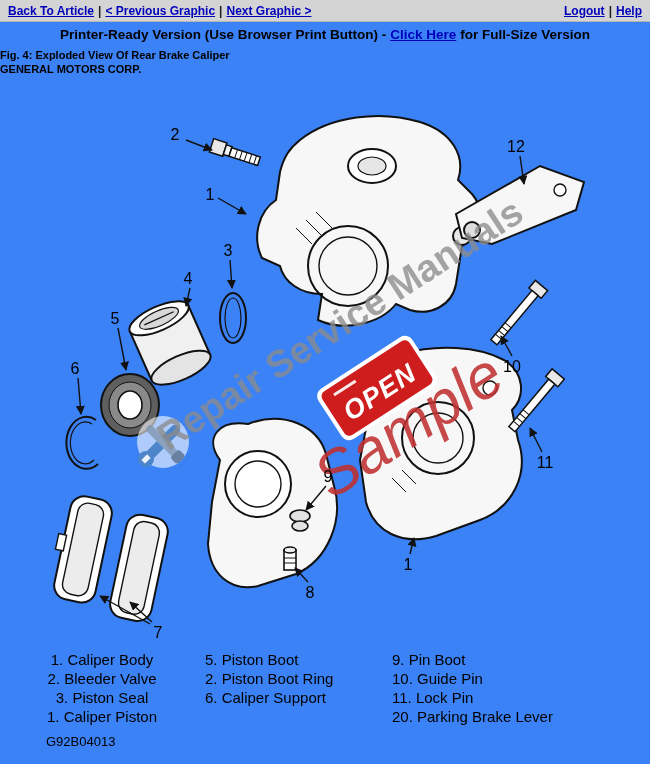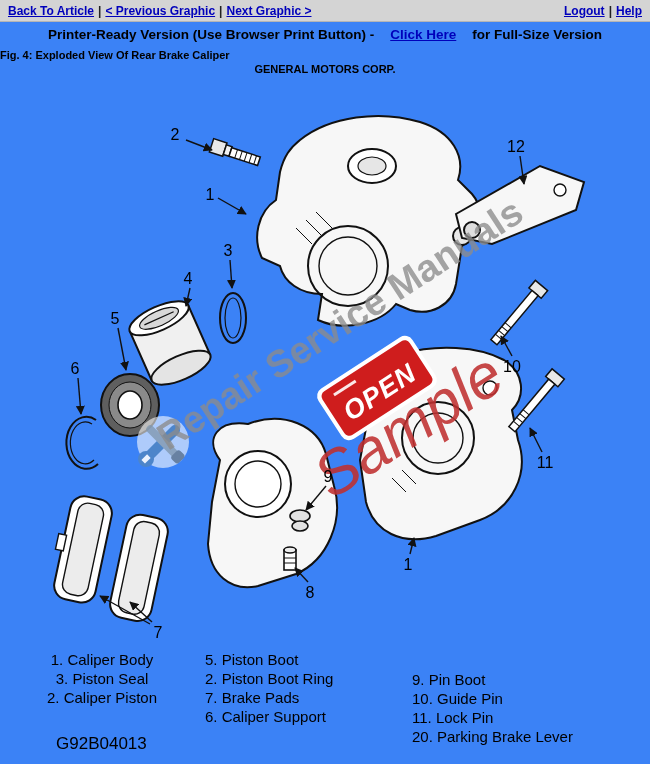"Click Here" .print-line a { margin: 0 16px -> 0 4px }
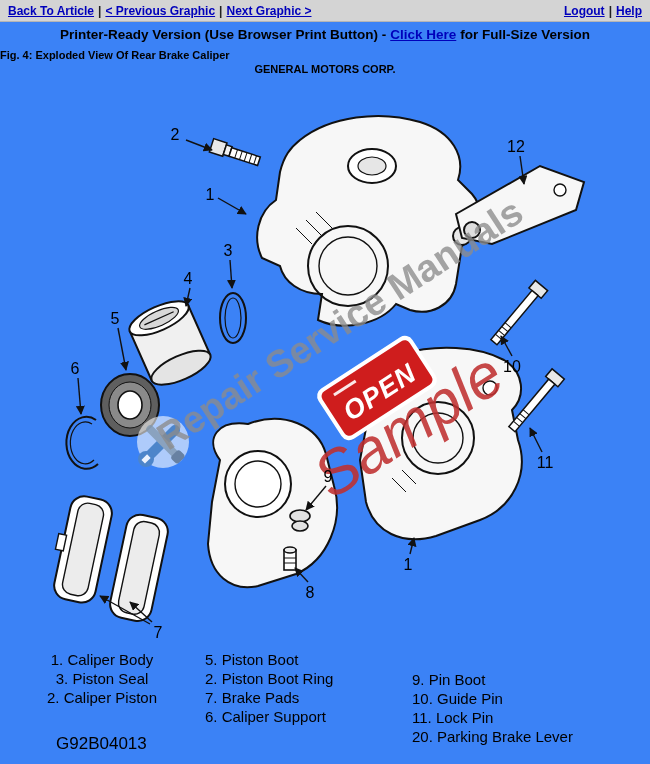"GENERAL MOTORS CORP." .company { text-align: center -> none }
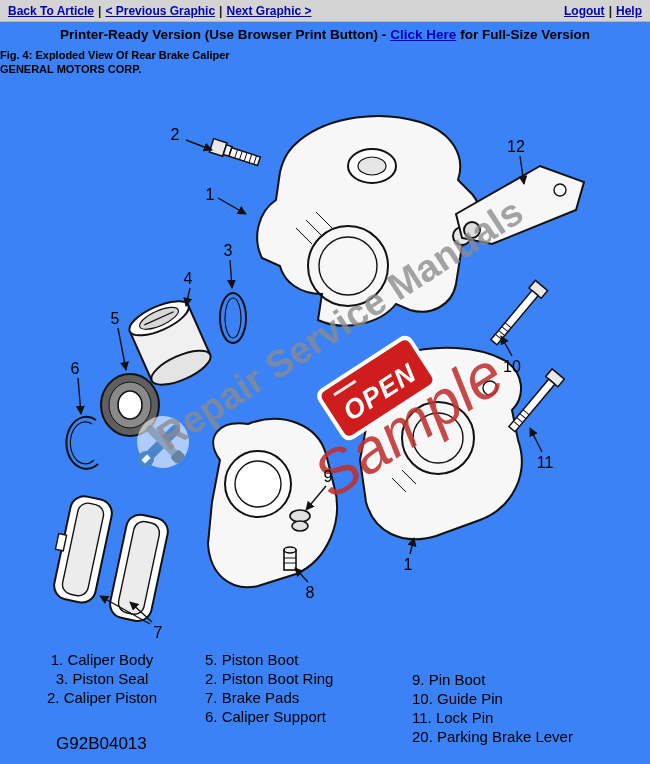"9. Pin Boot" .legend-col.c3 { left: 412px -> 392px; margin-top: 20px -> none }
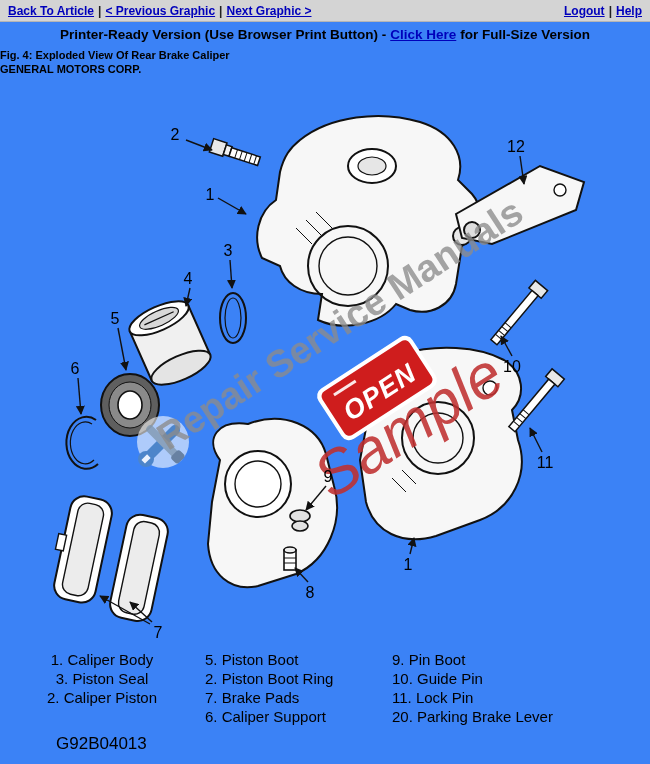"2. Bleeder Valve" div.legend-item { html: none -> <div>2. Bleeder Valve</div> }
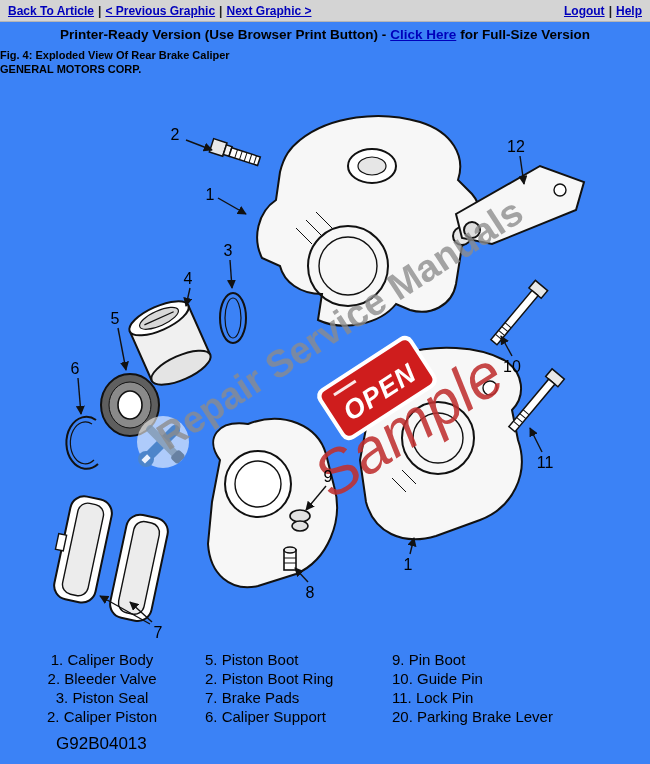"7. Brake Pads" div.legend-item { html: <div>7. Brake Pads</div> -> none }
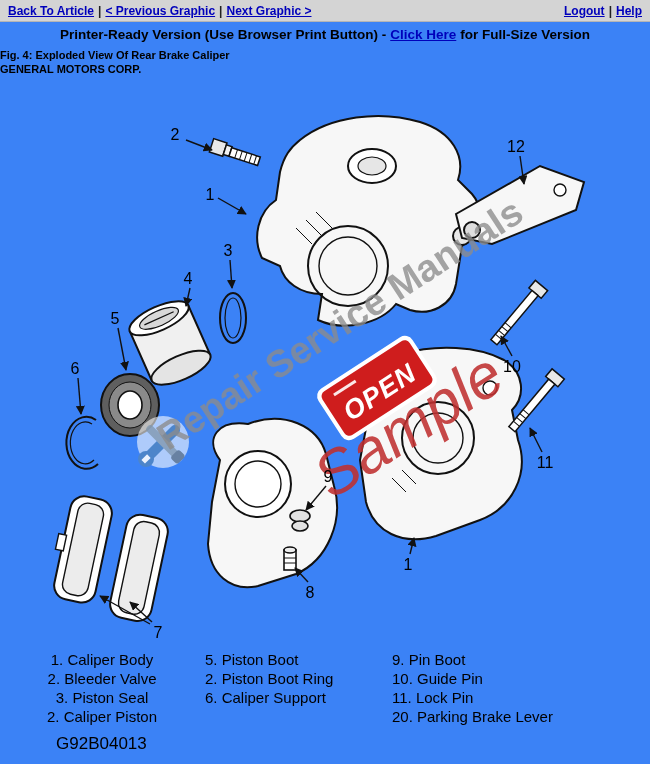"2. Caliper Piston" div.legend-item { text: 2 -> 1 }
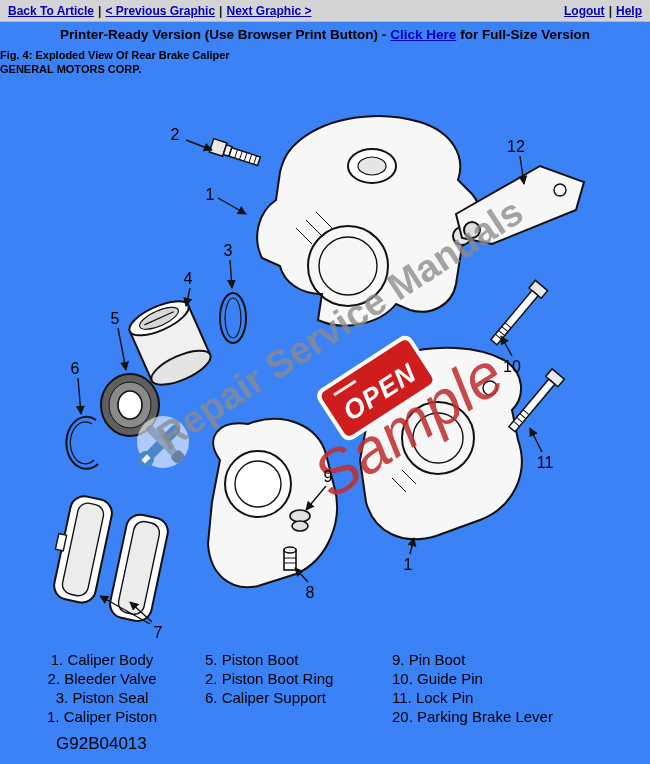"G92B04013" .part-code { font-size: 17px -> 13px; left: 56px -> 46px }
